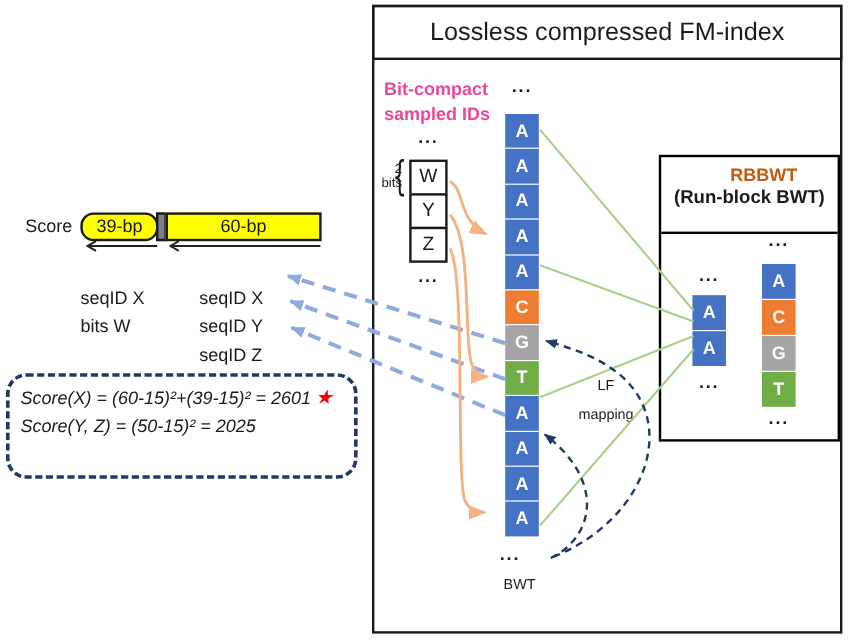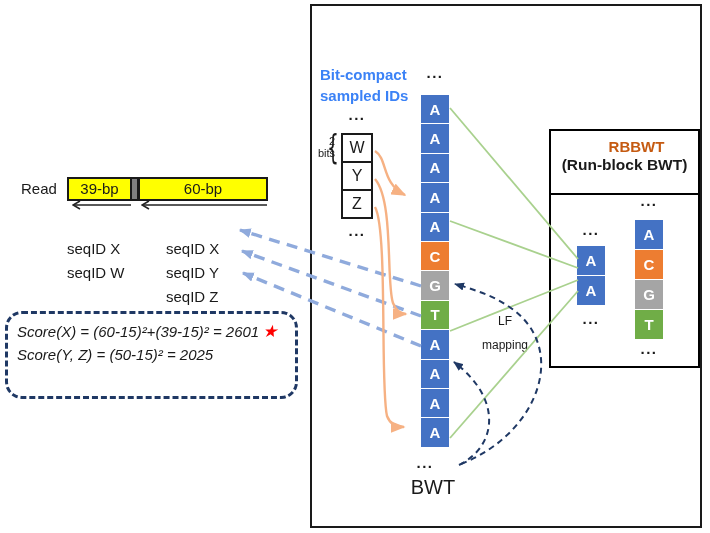"Lossless compressed FM-index" div.abs { html: none -> <div>Lossless compressed FM-index</div> }
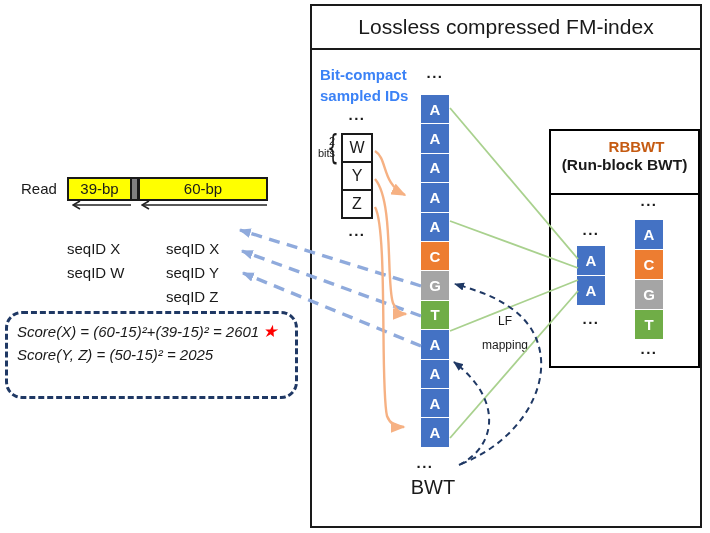"Bit-compact" div.abs { color: #3b82f6 -> #ec4899 }
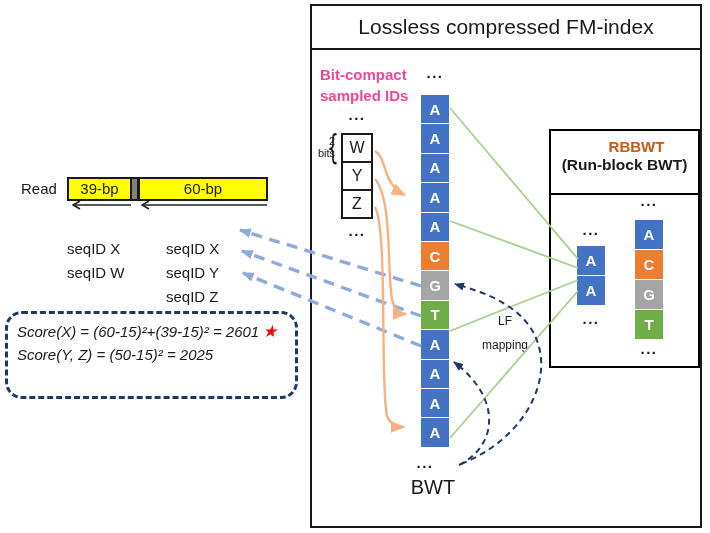"Read" div.abs { text: Read -> Score }
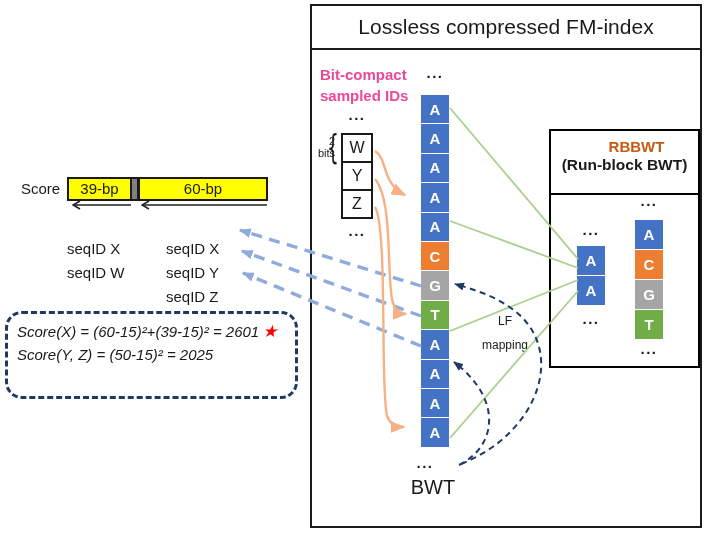"39-bp" .seg1 { border-radius: none -> 11px }
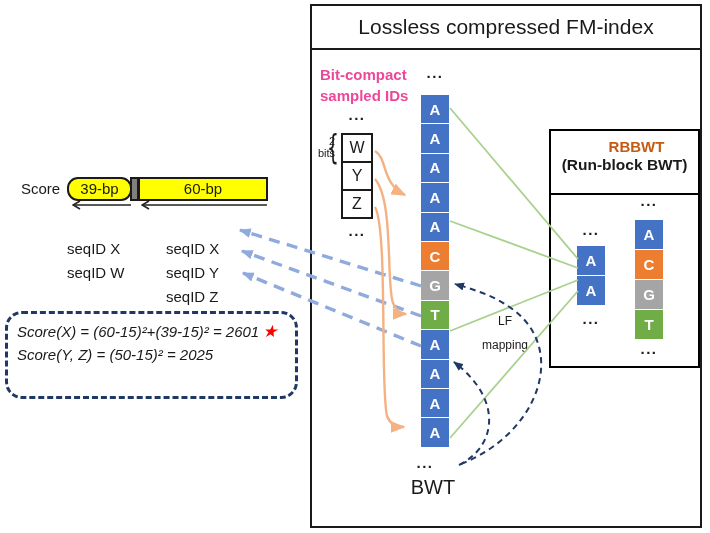"seqID W" div.seqid-line { text: seqID -> bits }
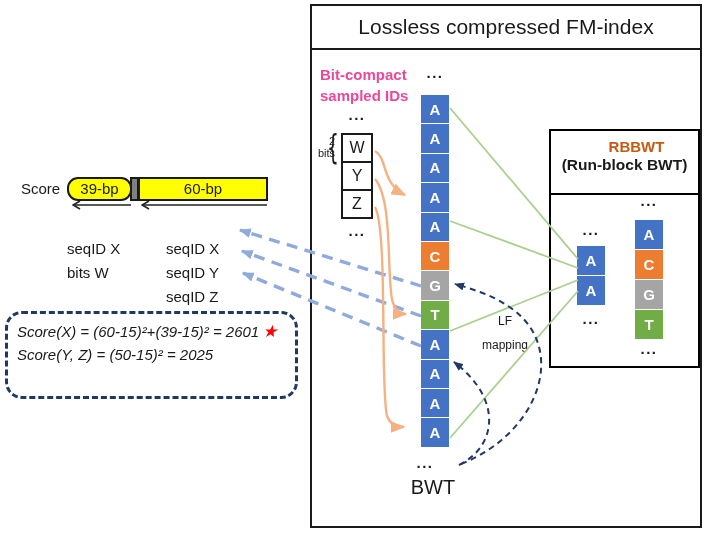"BWT" .bwt-label-block .l1 { font-size: 20px -> 12px }
